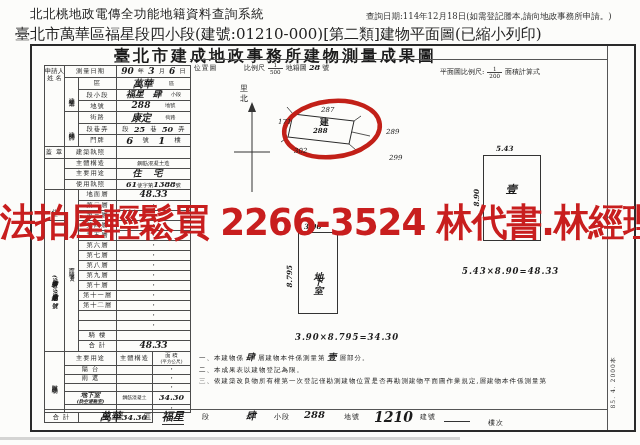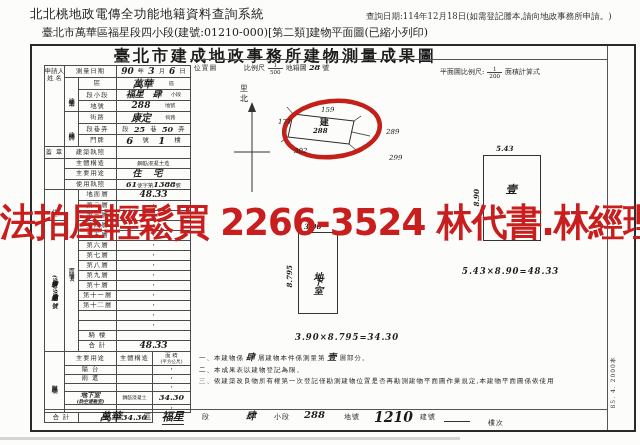"臺北市萬華區福星段四小段(建號:01210-000)[第二類]建物平面圖(已縮小" .hdr-sub { font-size: 11px -> 15px; left: 42px -> 15px }
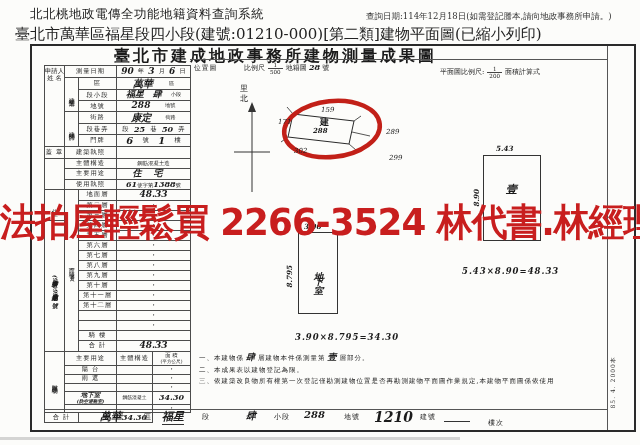"159" span.abs { text: 159 -> 287 }
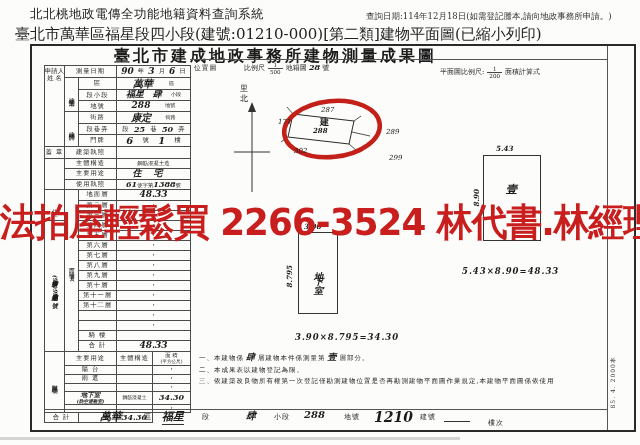"三、依建築改良物所有權第一次登記僅勘測建物位置是否再勘測建物平面圖作業規定,本建" div { text: ,本建物平面圖係依使用 -> ,層建物本件係測量第 }
